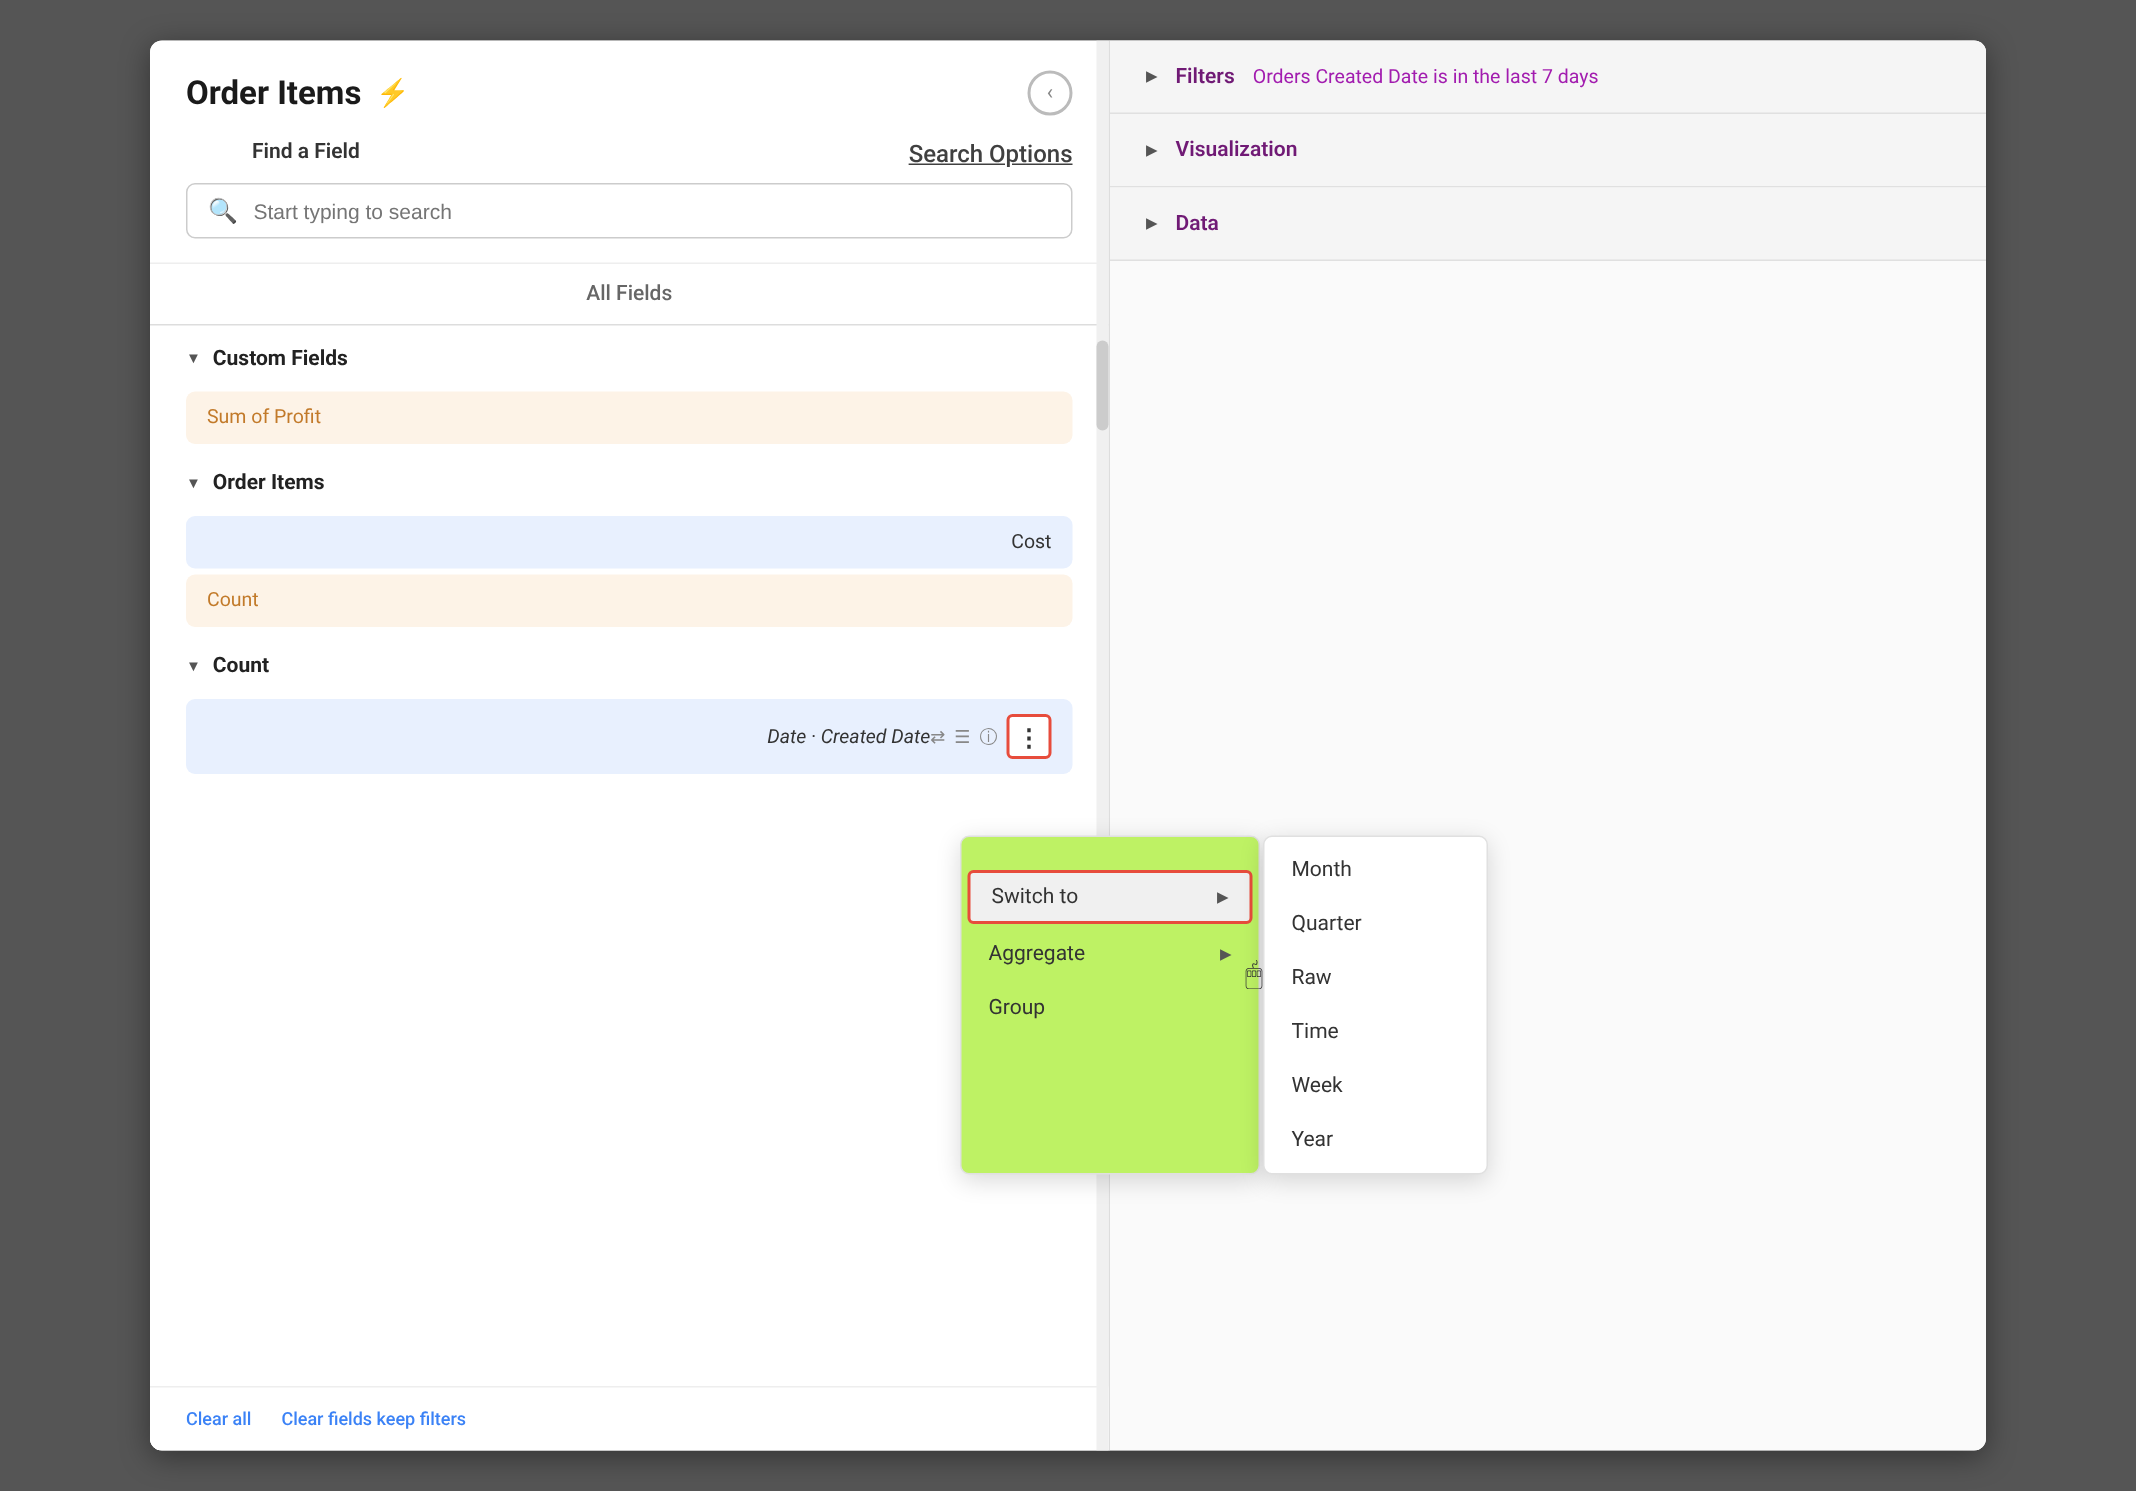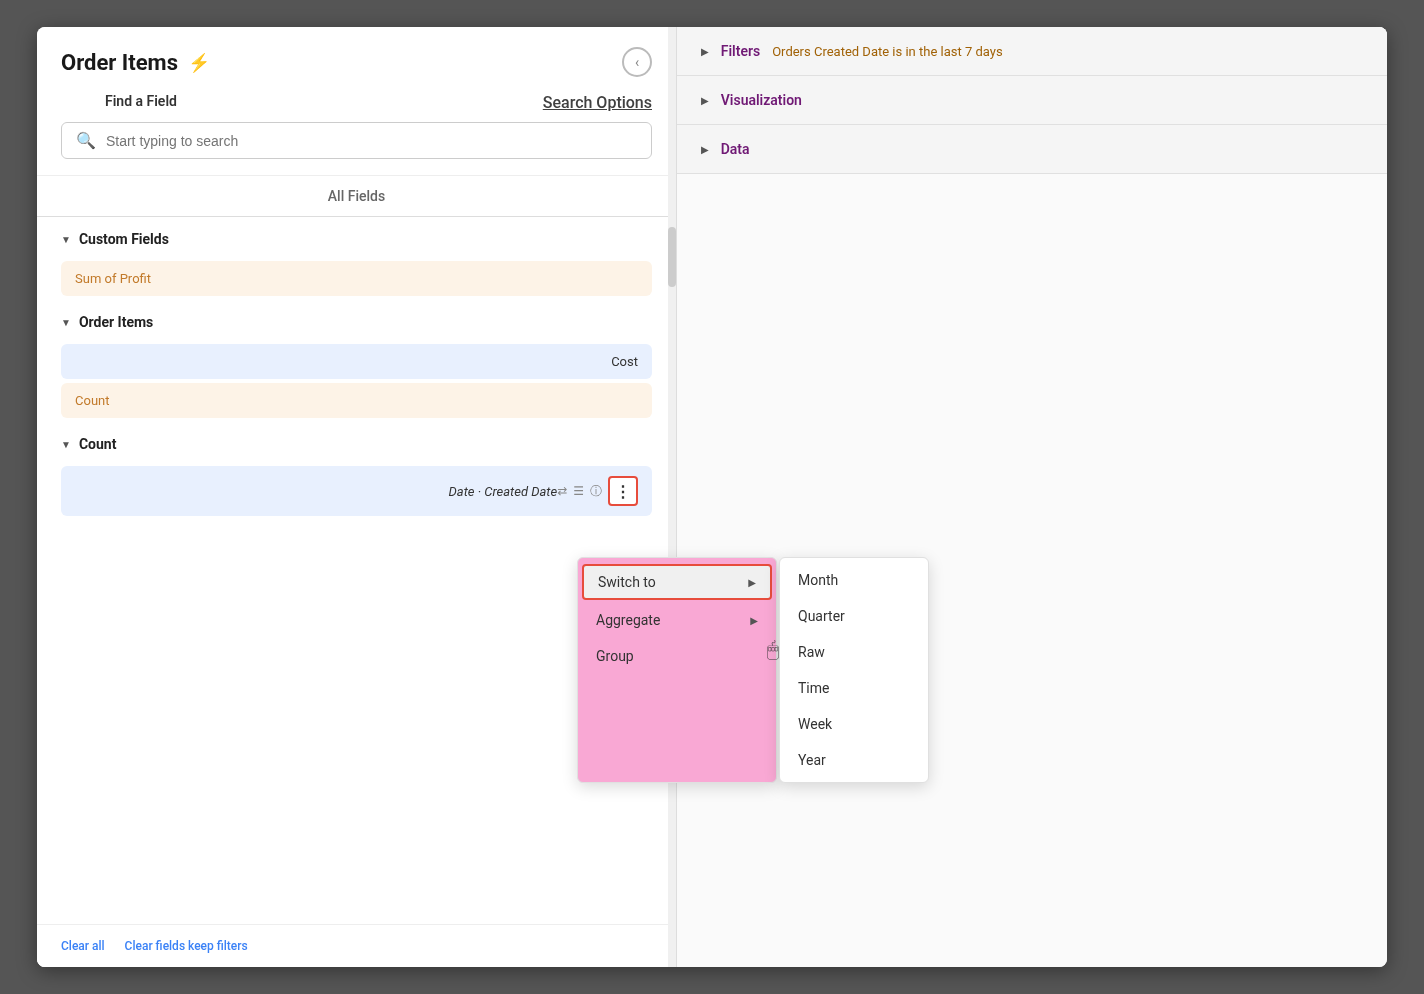"Order Items" .window { width: 1350px -> 1224px }
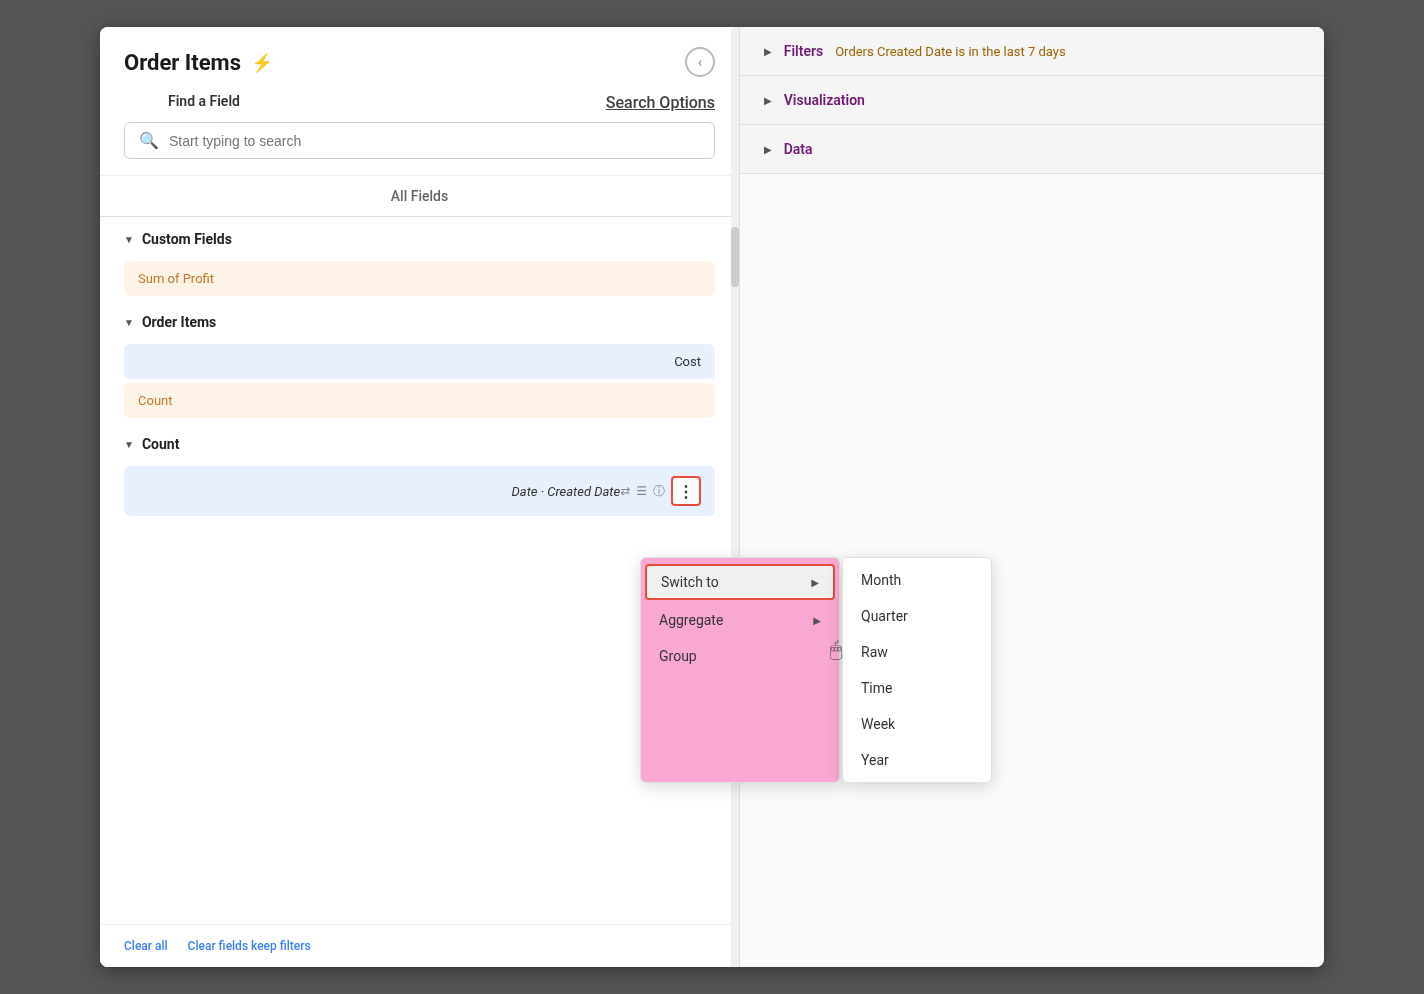"Orders Created Date is in" .right-section-detail { color: #a16207 -> #a21caf }
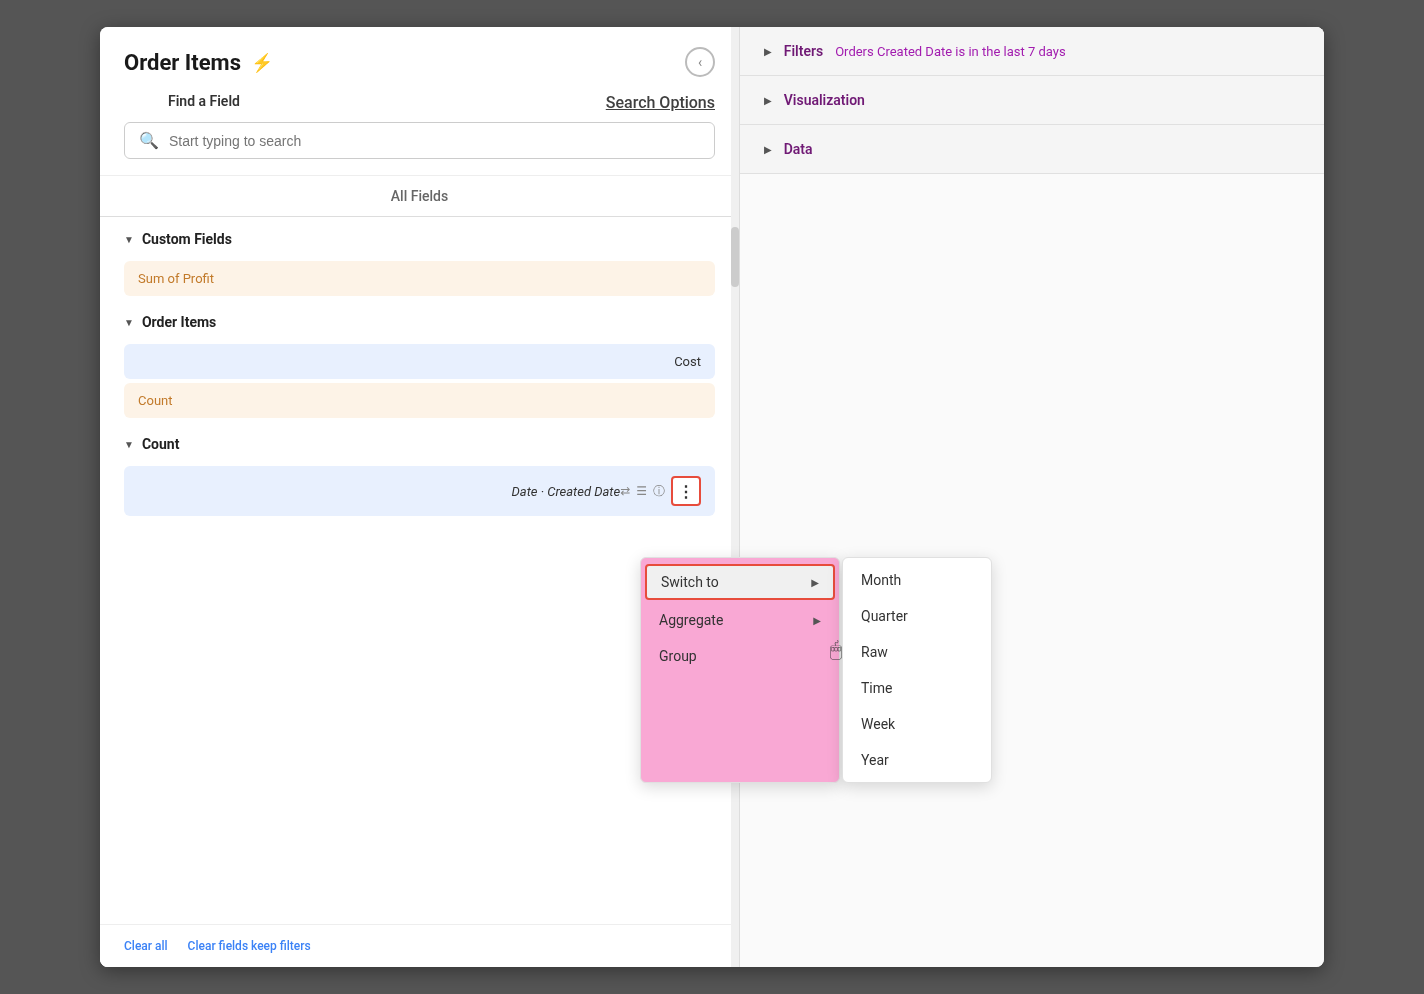"Switch to" .context-menu { background: #f9a8d4 -> #bef264; padding: 4px 0 -> 20px 0 }
